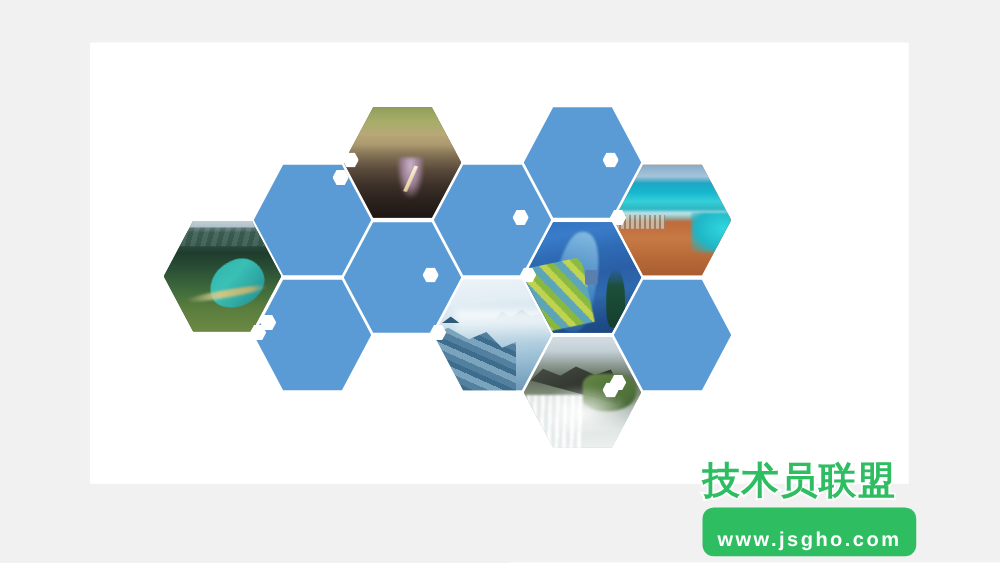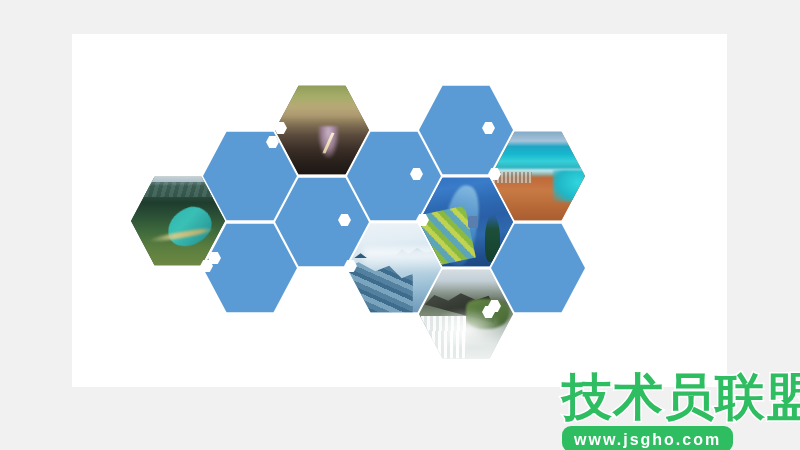"技术员联盟" #wm-cn { font-family: Liberation Sans, sans-serif -> Liberation Mono, monospace; font-size: 50px -> 30px }
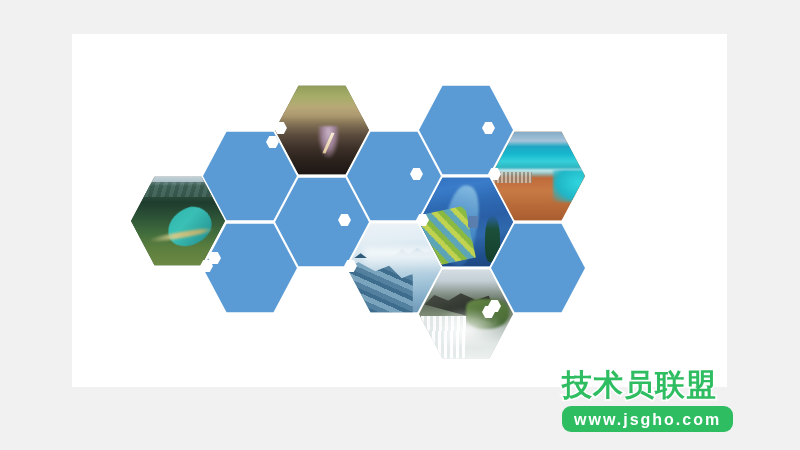"www.jsgho.com" #wm-url { padding: 5px 12px 3px 12px -> 18px 12px 3px 12px }
